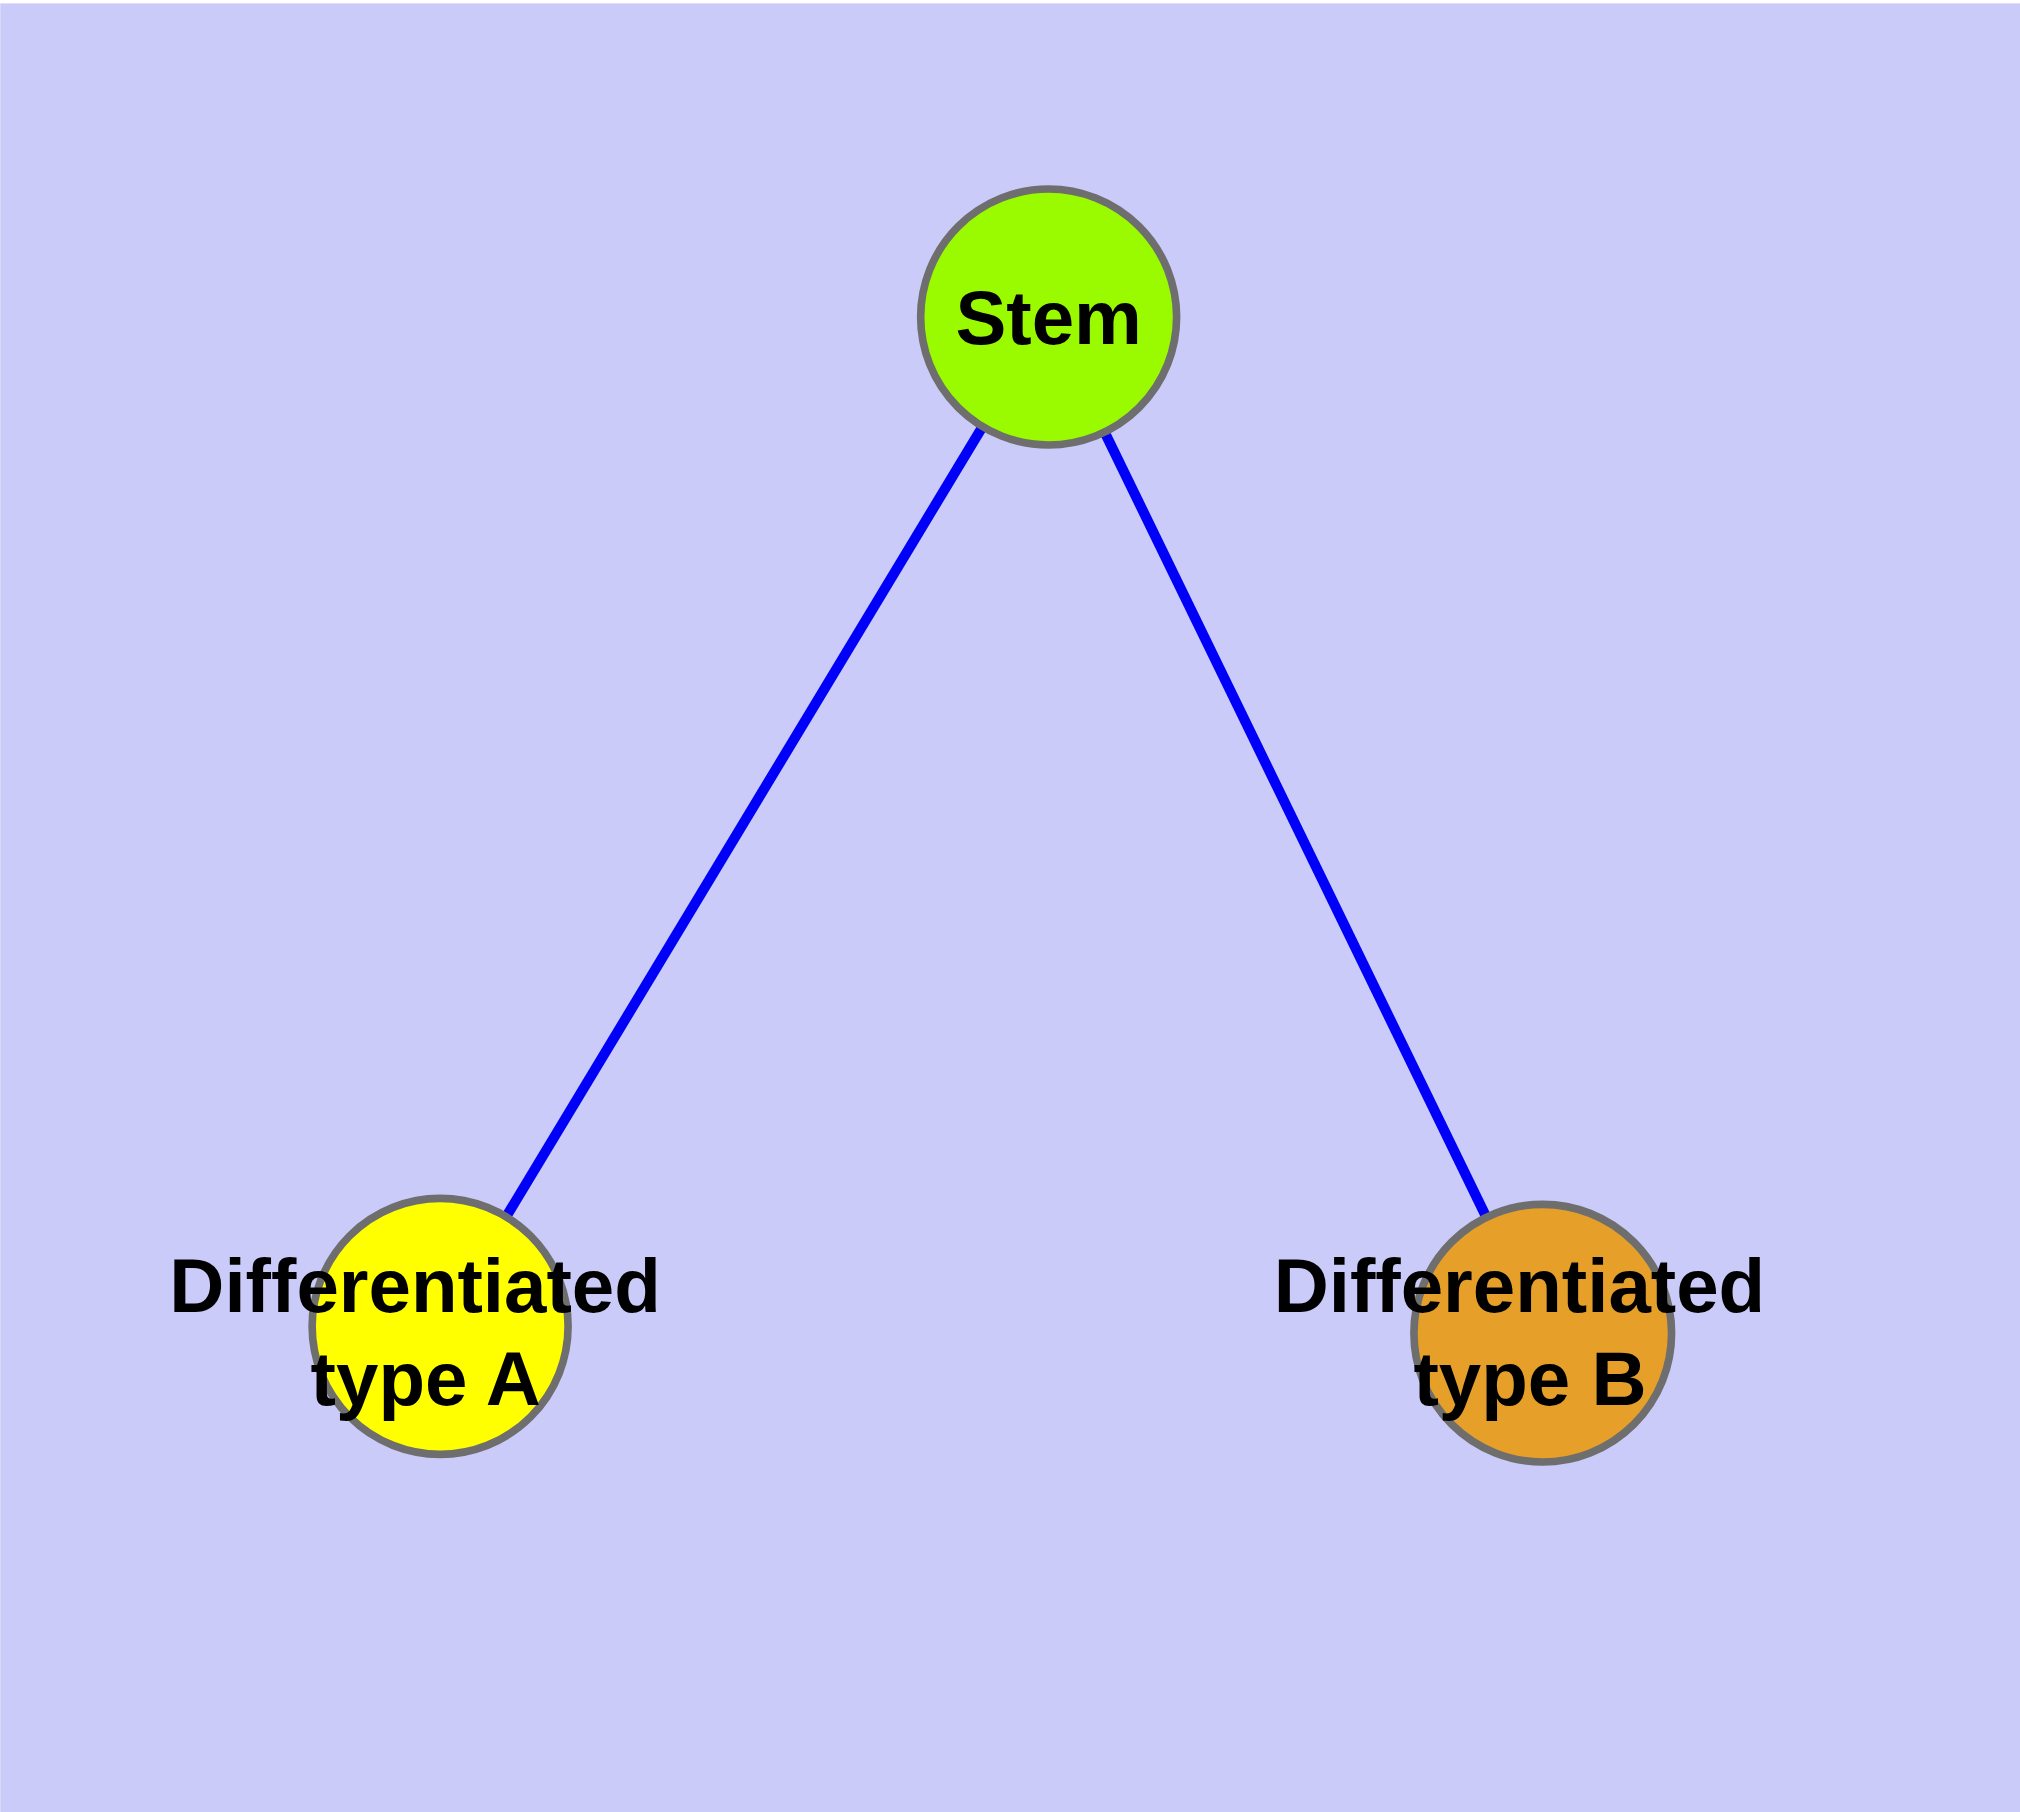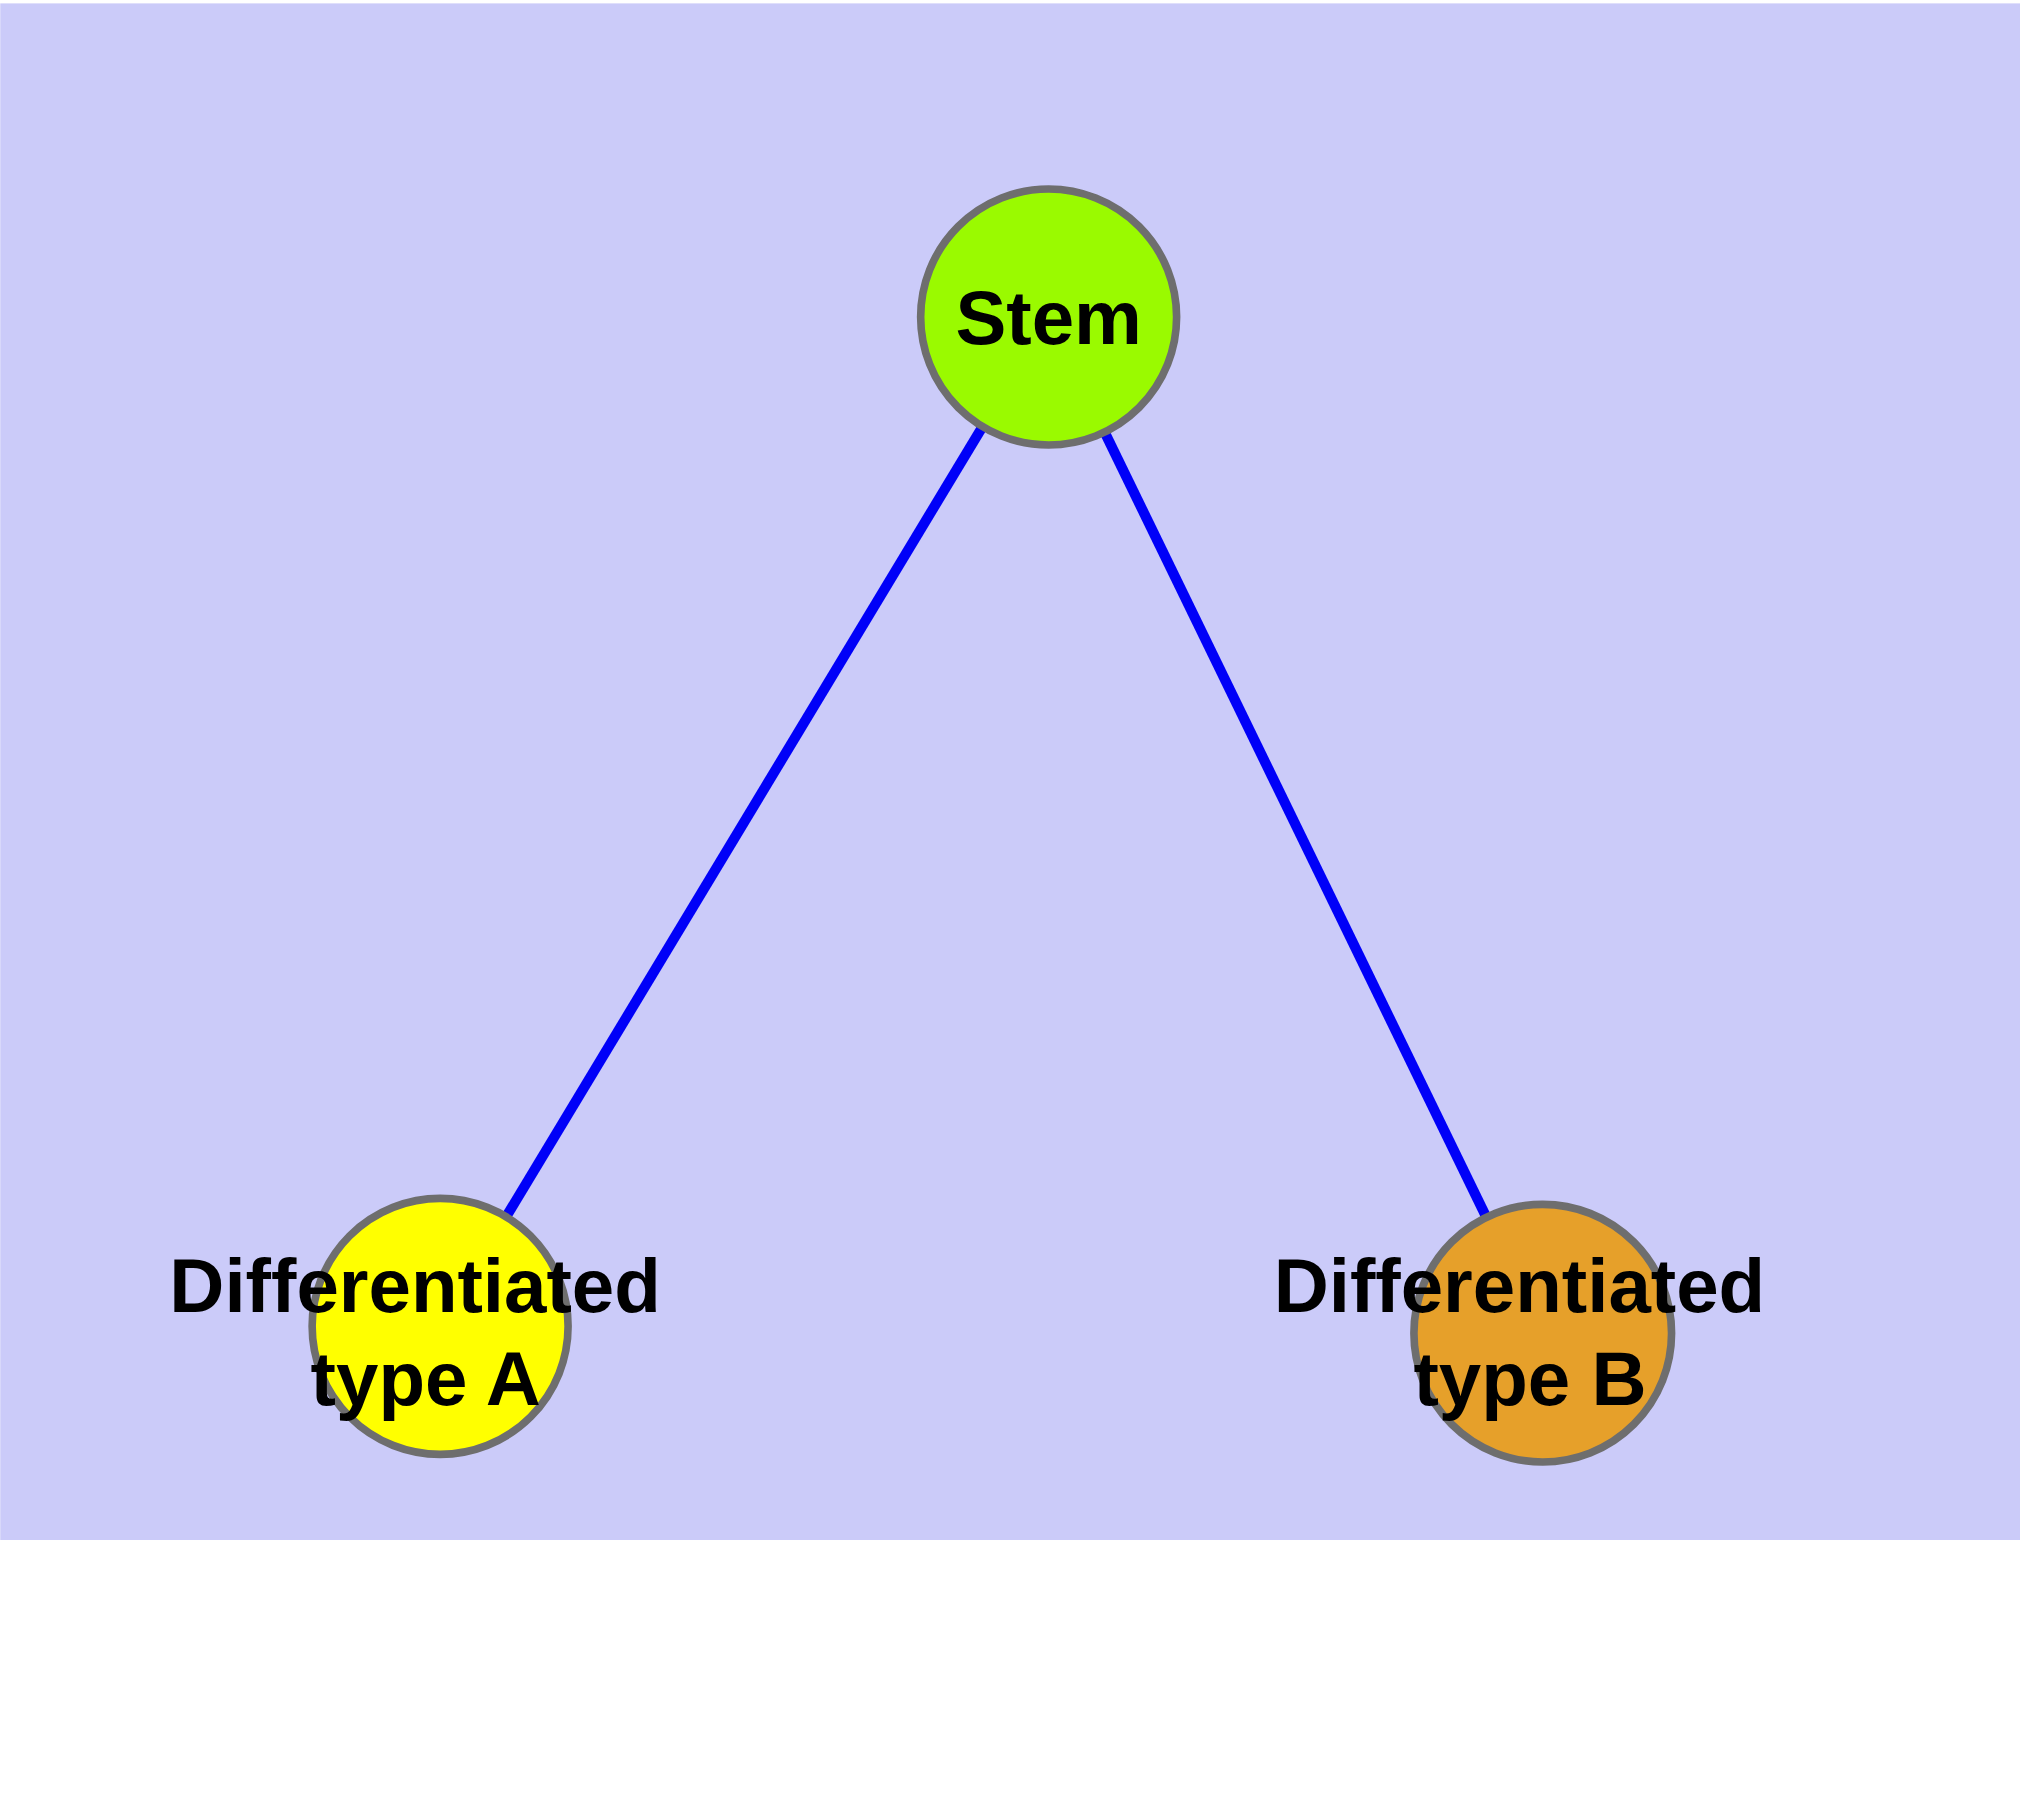"Stem" .page { height: 1540px -> 1812px }
